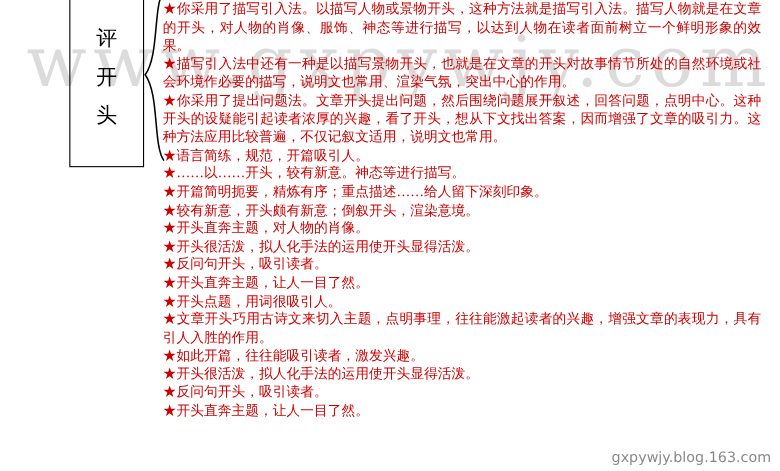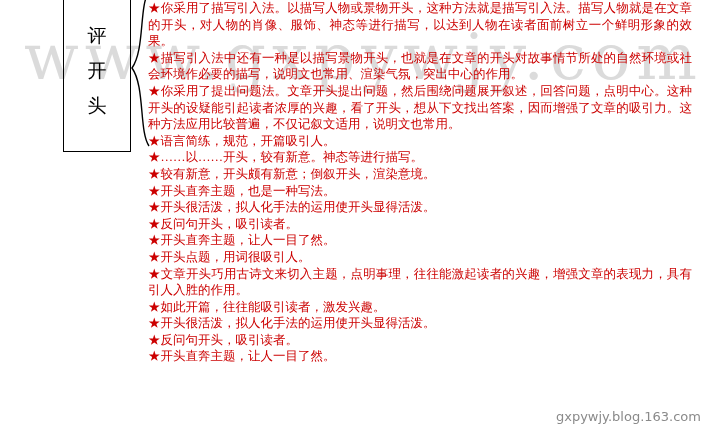"★开篇简明扼要，精炼有序；重点描述……给人留下深刻印象。" p.line { html: none -> <p><span>★</span><span>开篇简明扼要，精炼有序；重点描述……给人留下深刻印象。</span></p> }
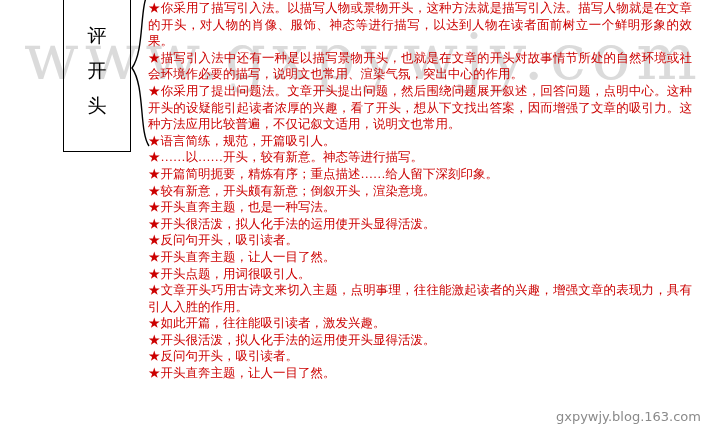"开头直奔主题，也是一种写法。" span { text: 也是一种写法 -> 对人物的肖像 }
